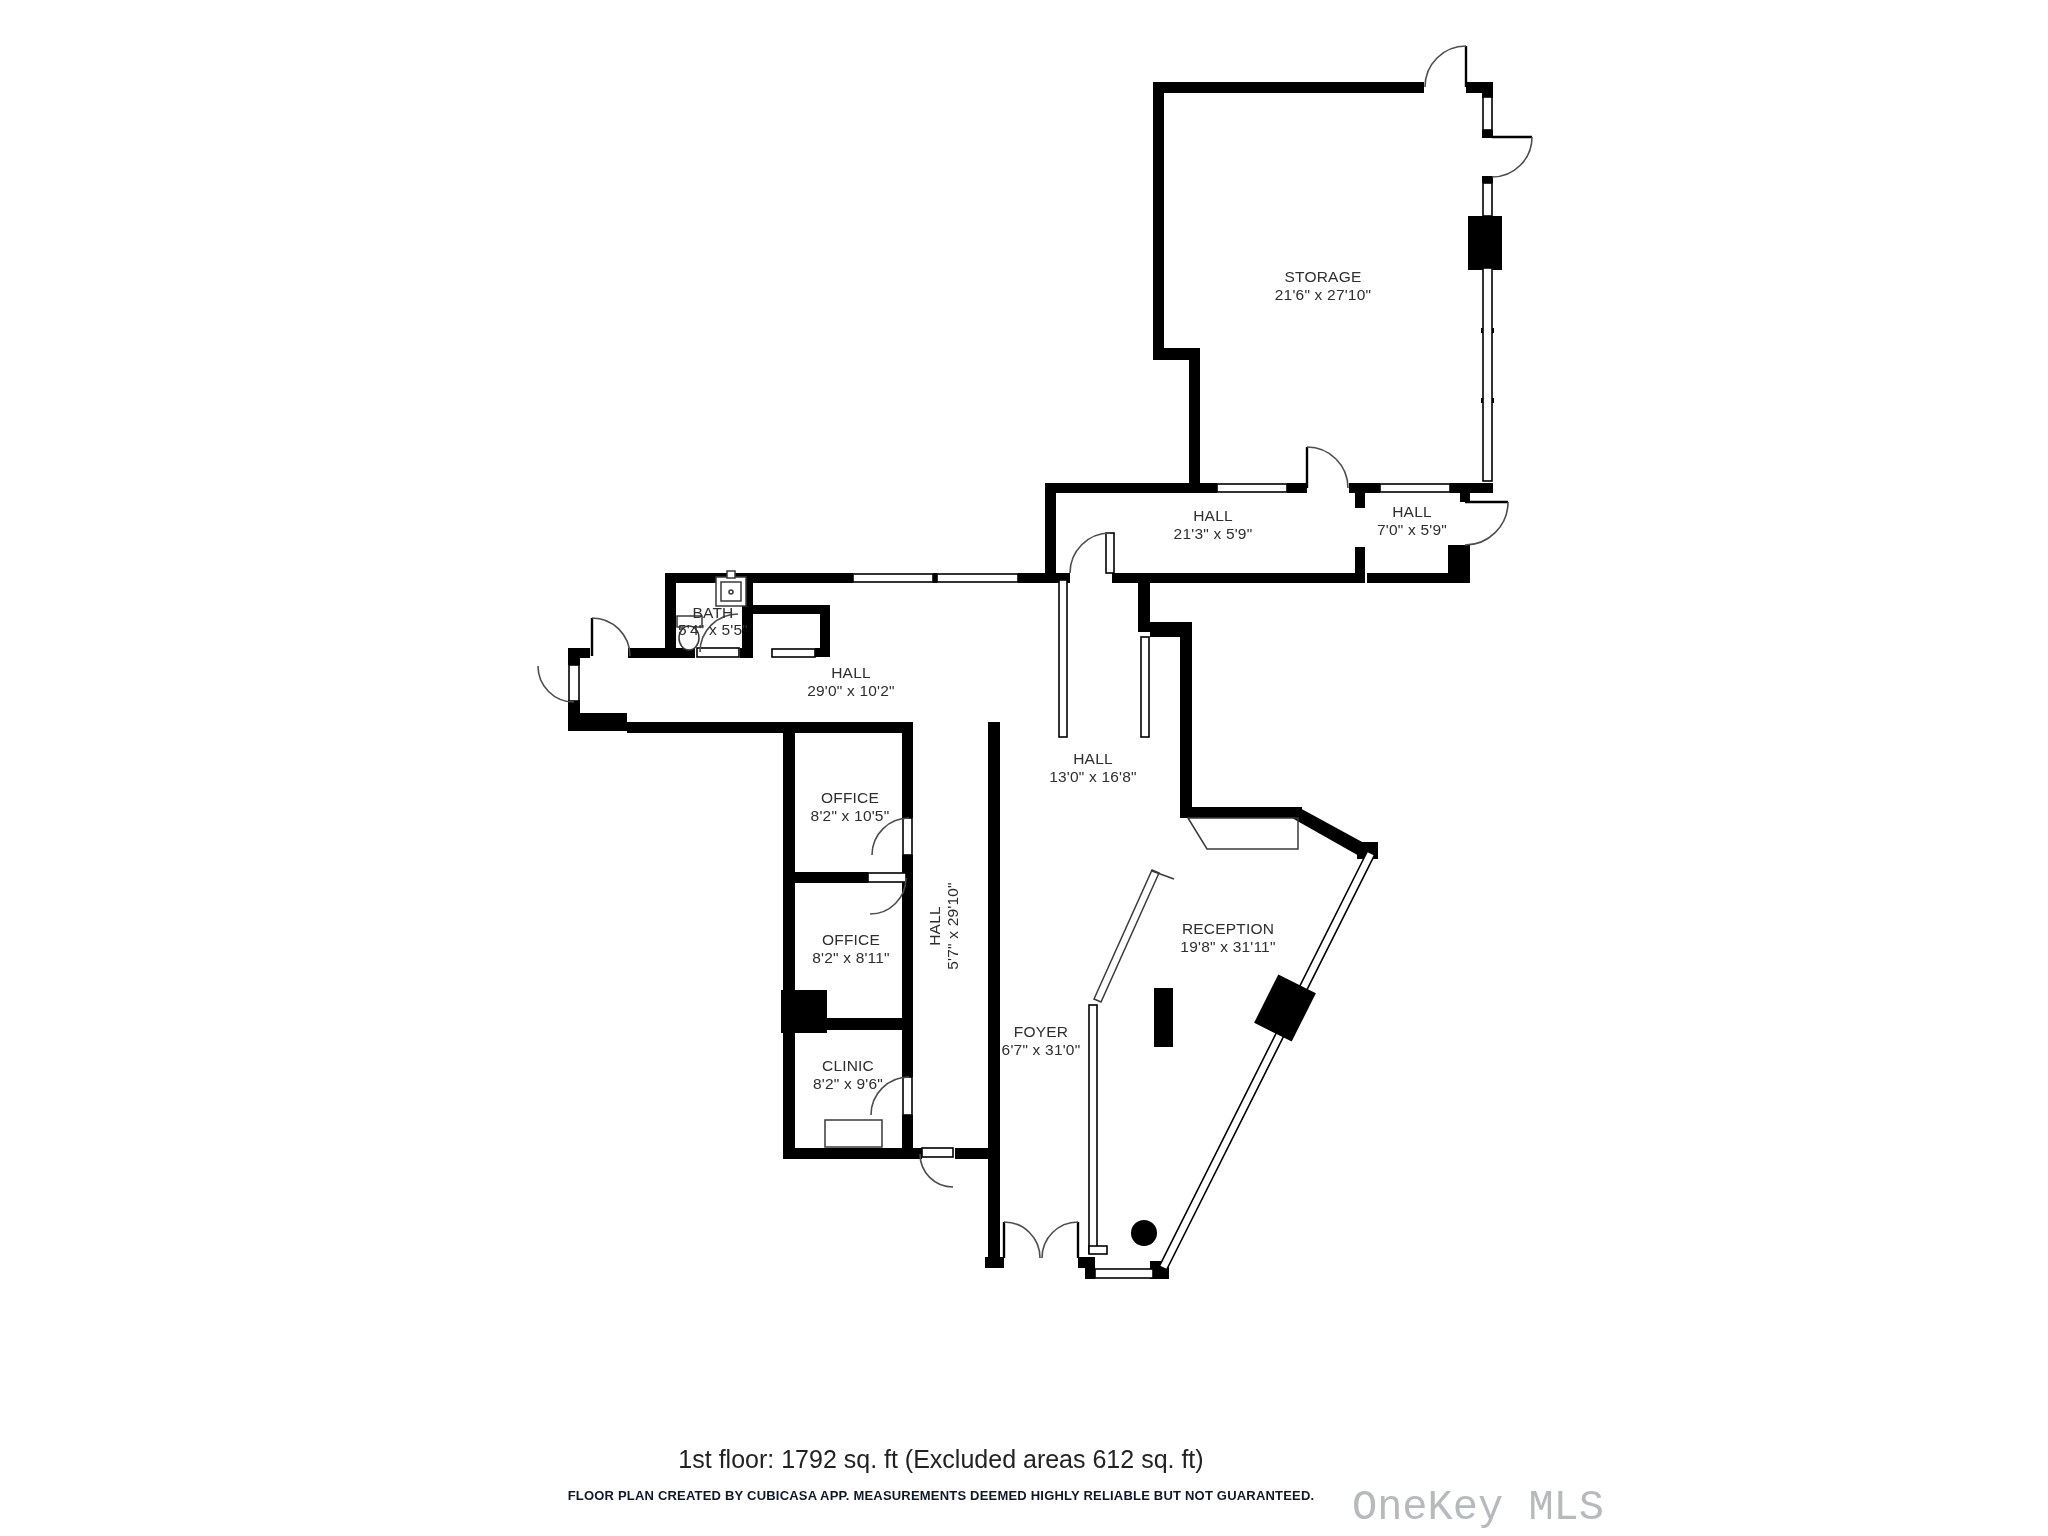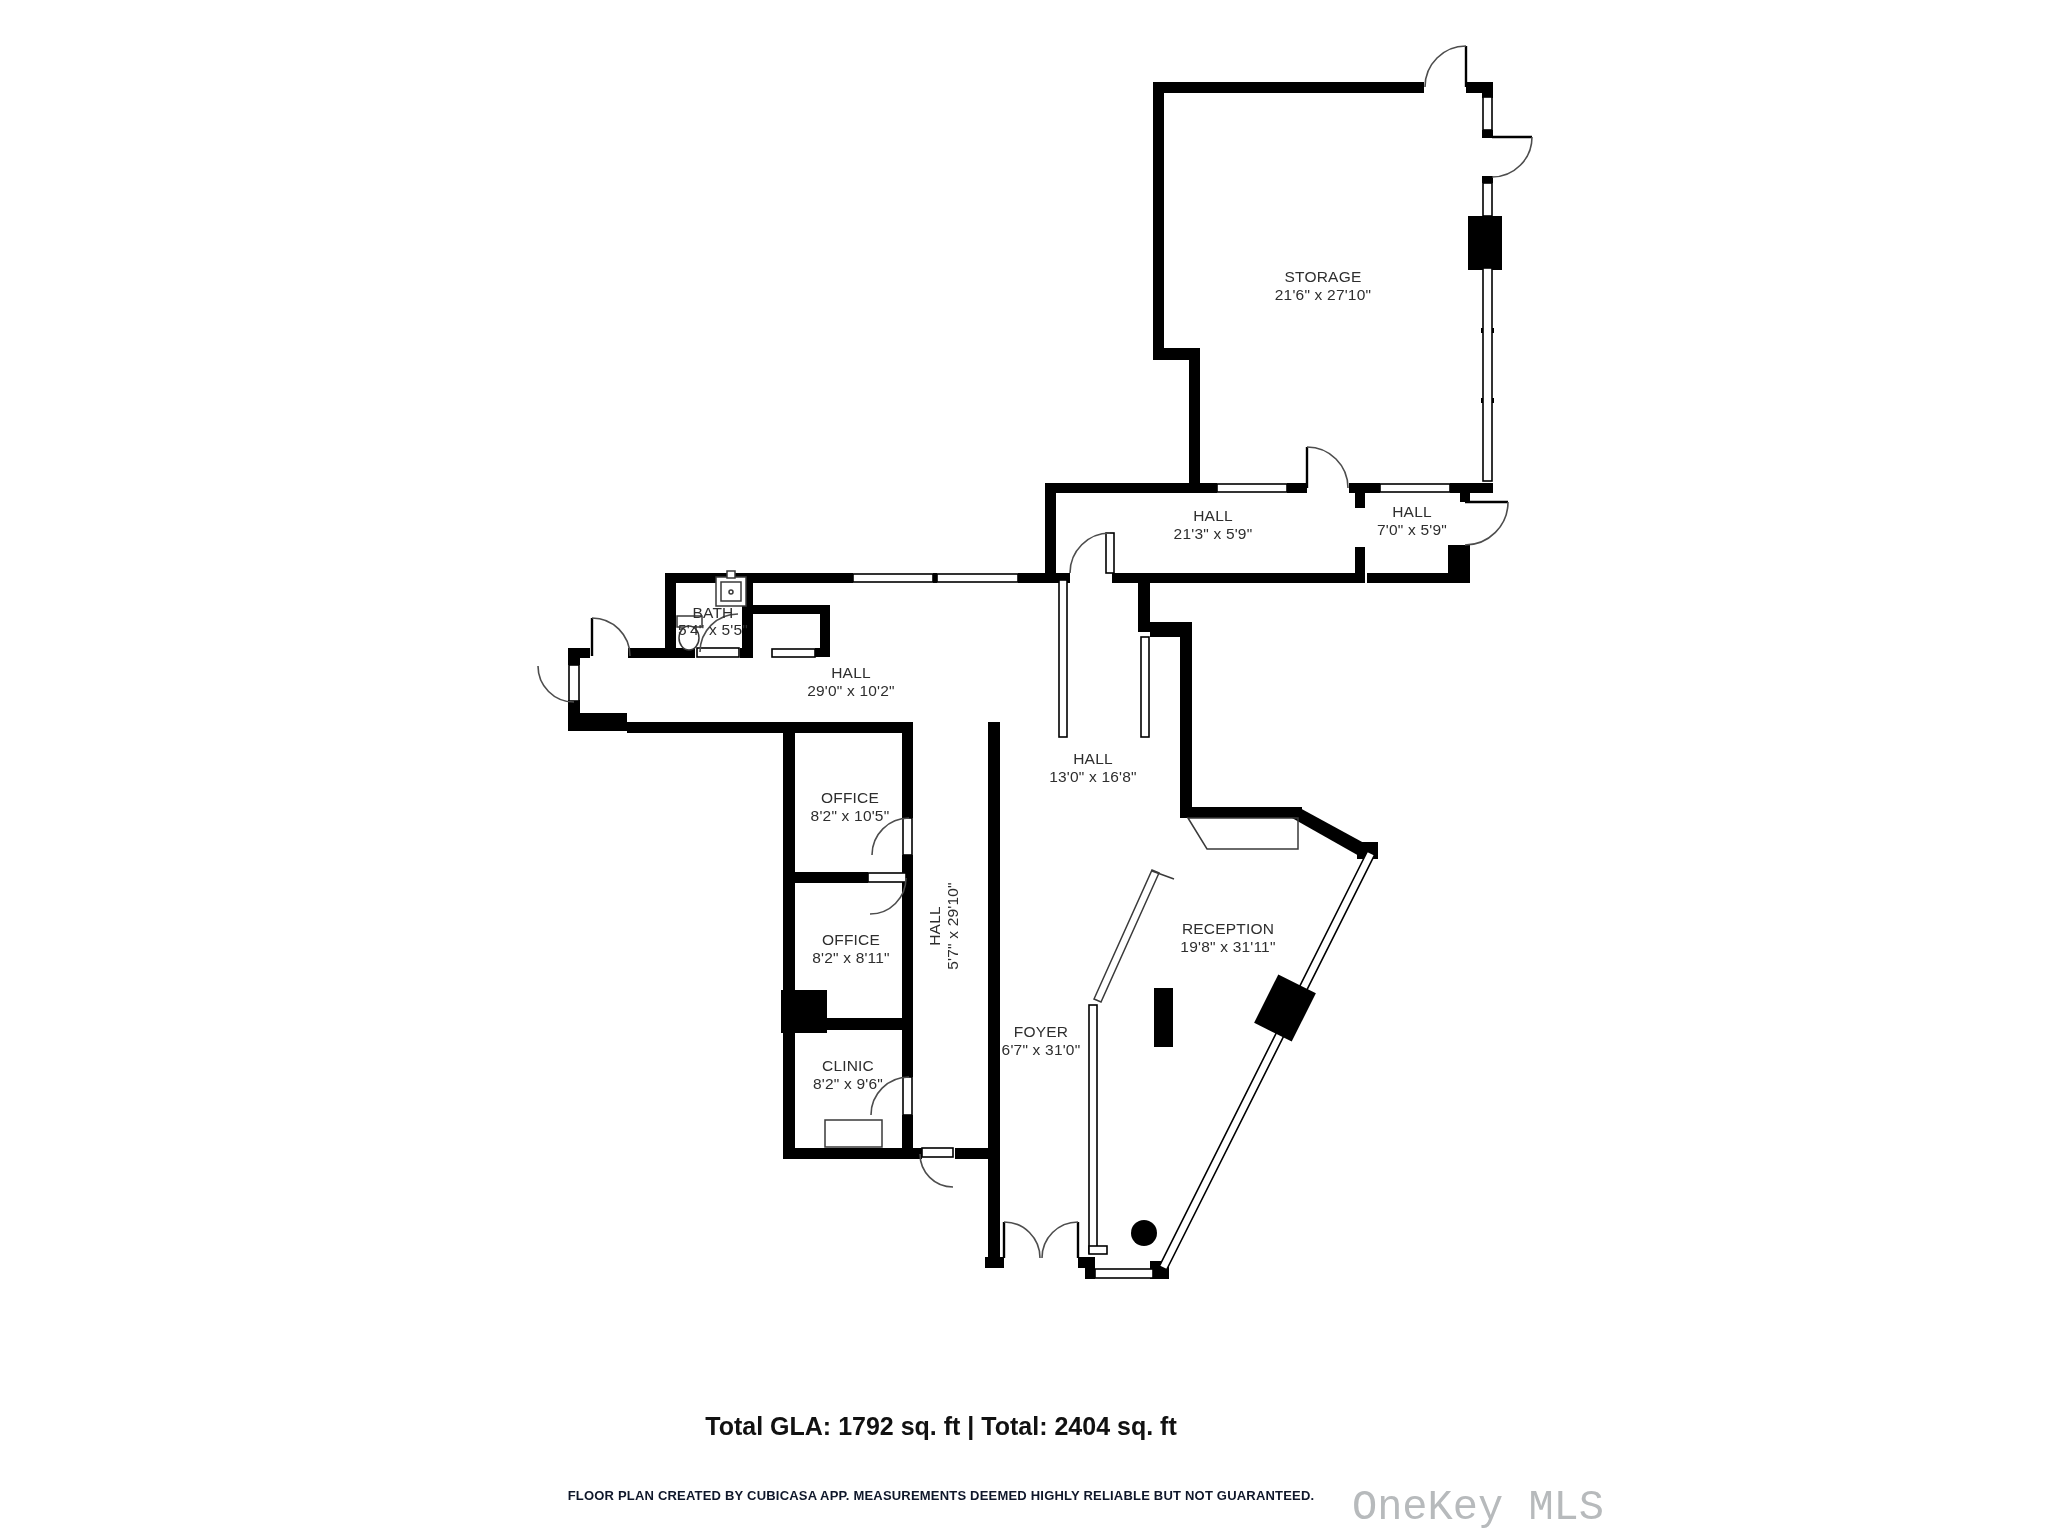"Total GLA: 1792 sq. ft" div.summary1 { html: <div>Total GLA: 1792 sq. ft | Total: 2404 sq. ft</div> -> none }
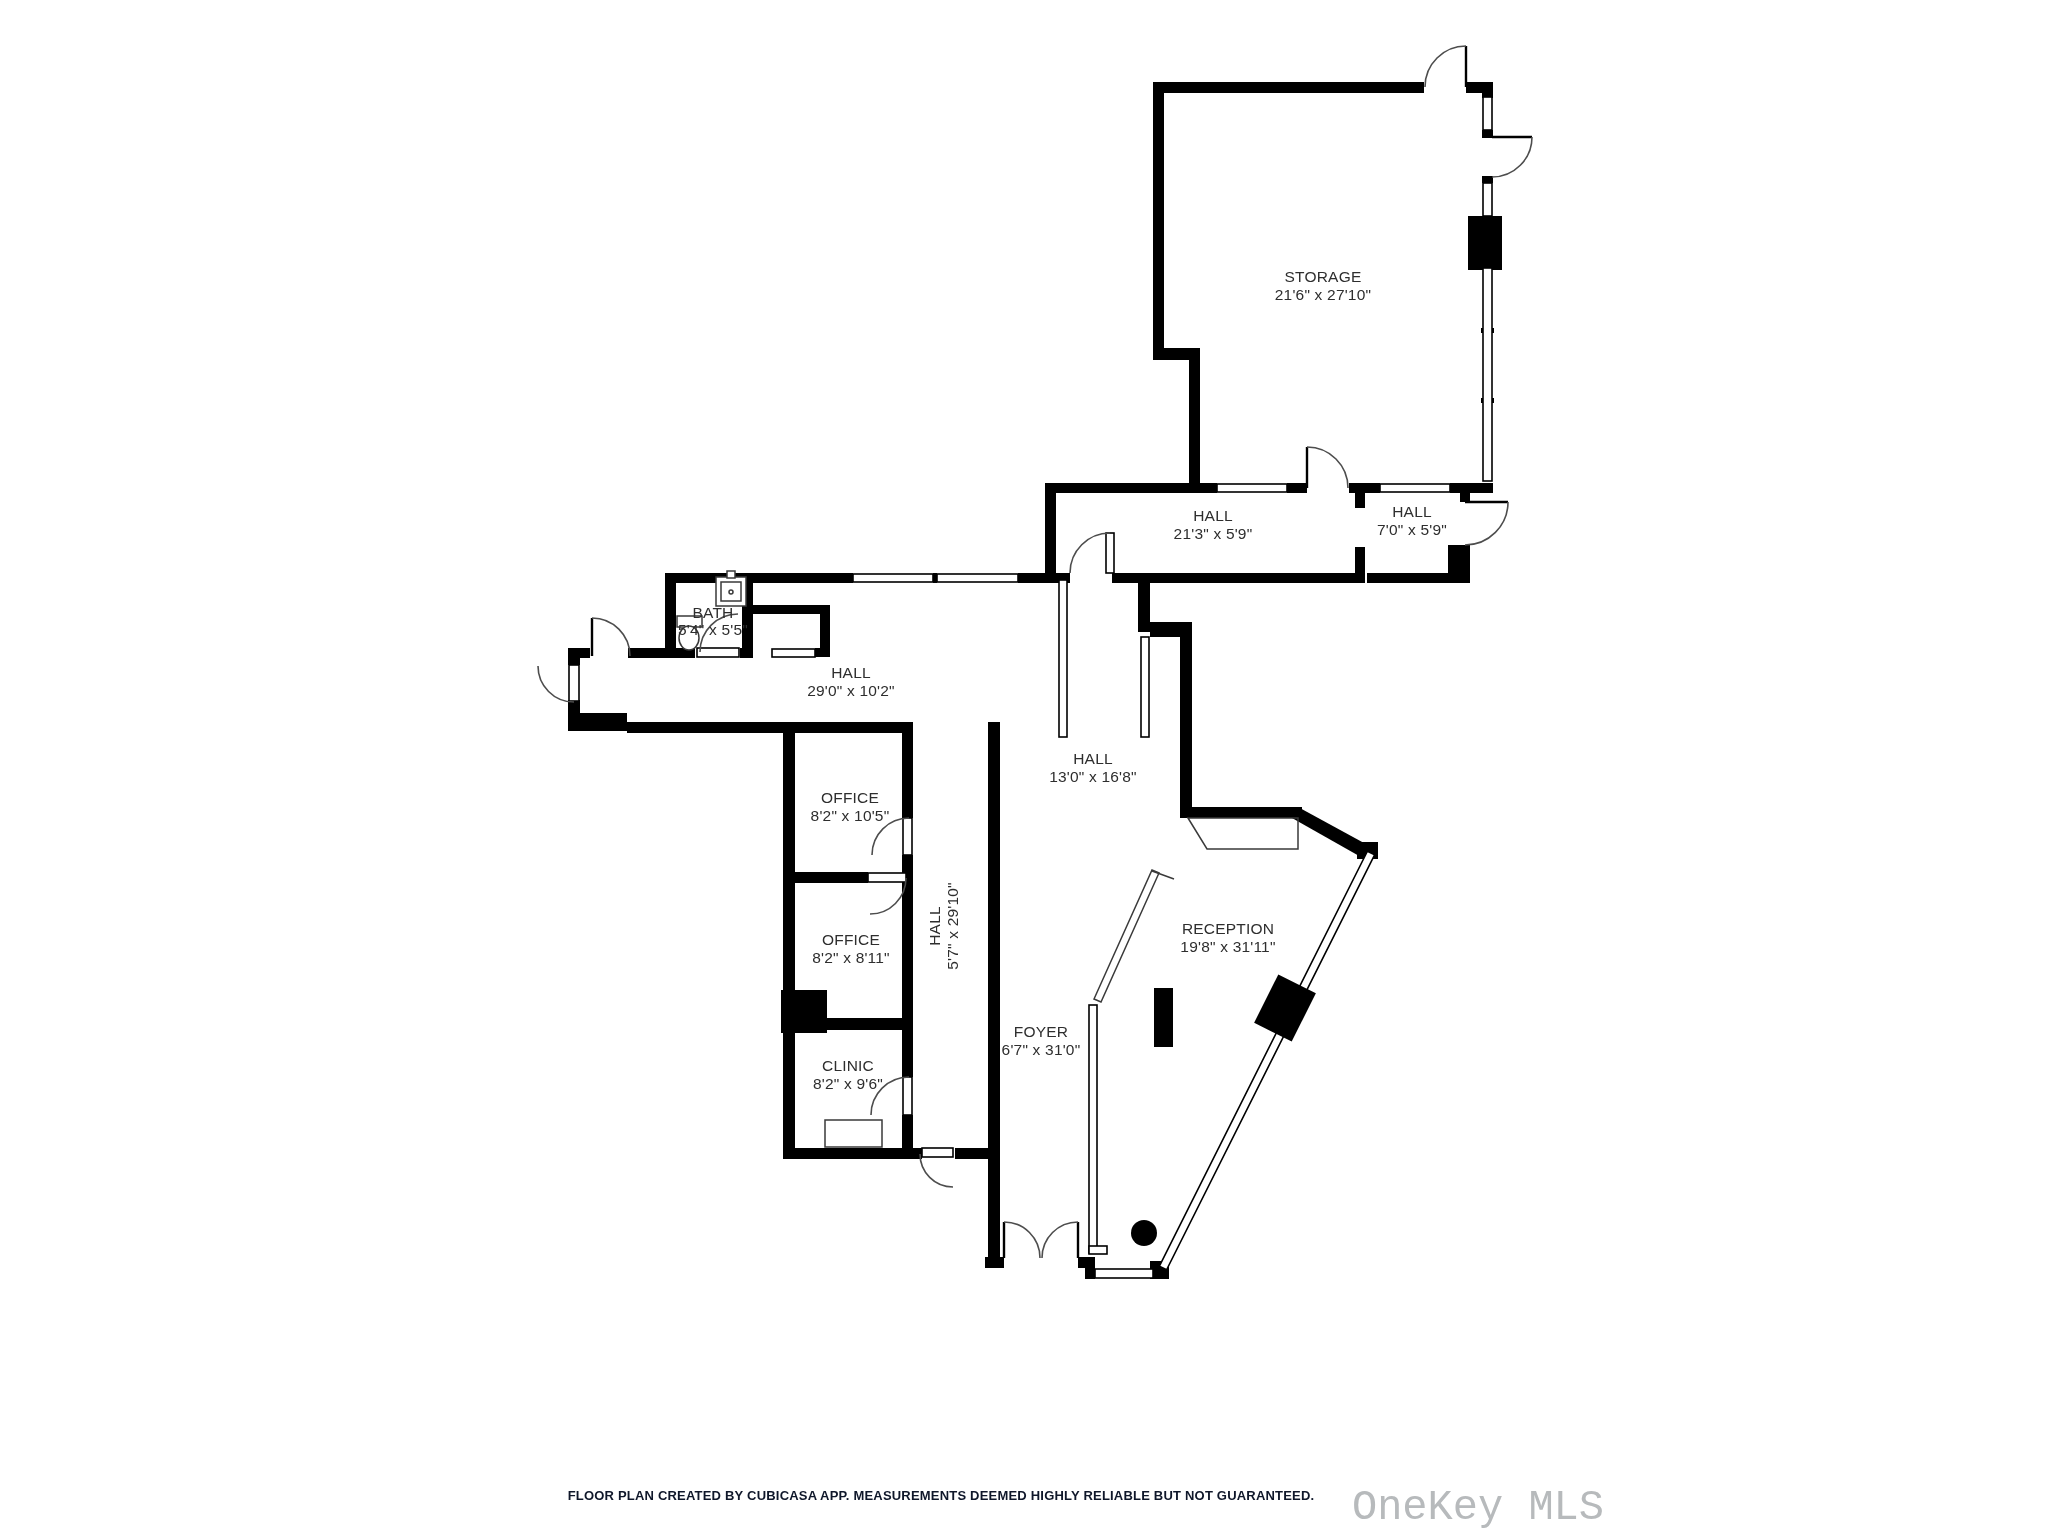"1st floor: 1792 sq. ft" div.summary2 { html: none -> <div>1st floor: 1792 sq. ft (Excluded areas 612 sq. ft)</div> }
